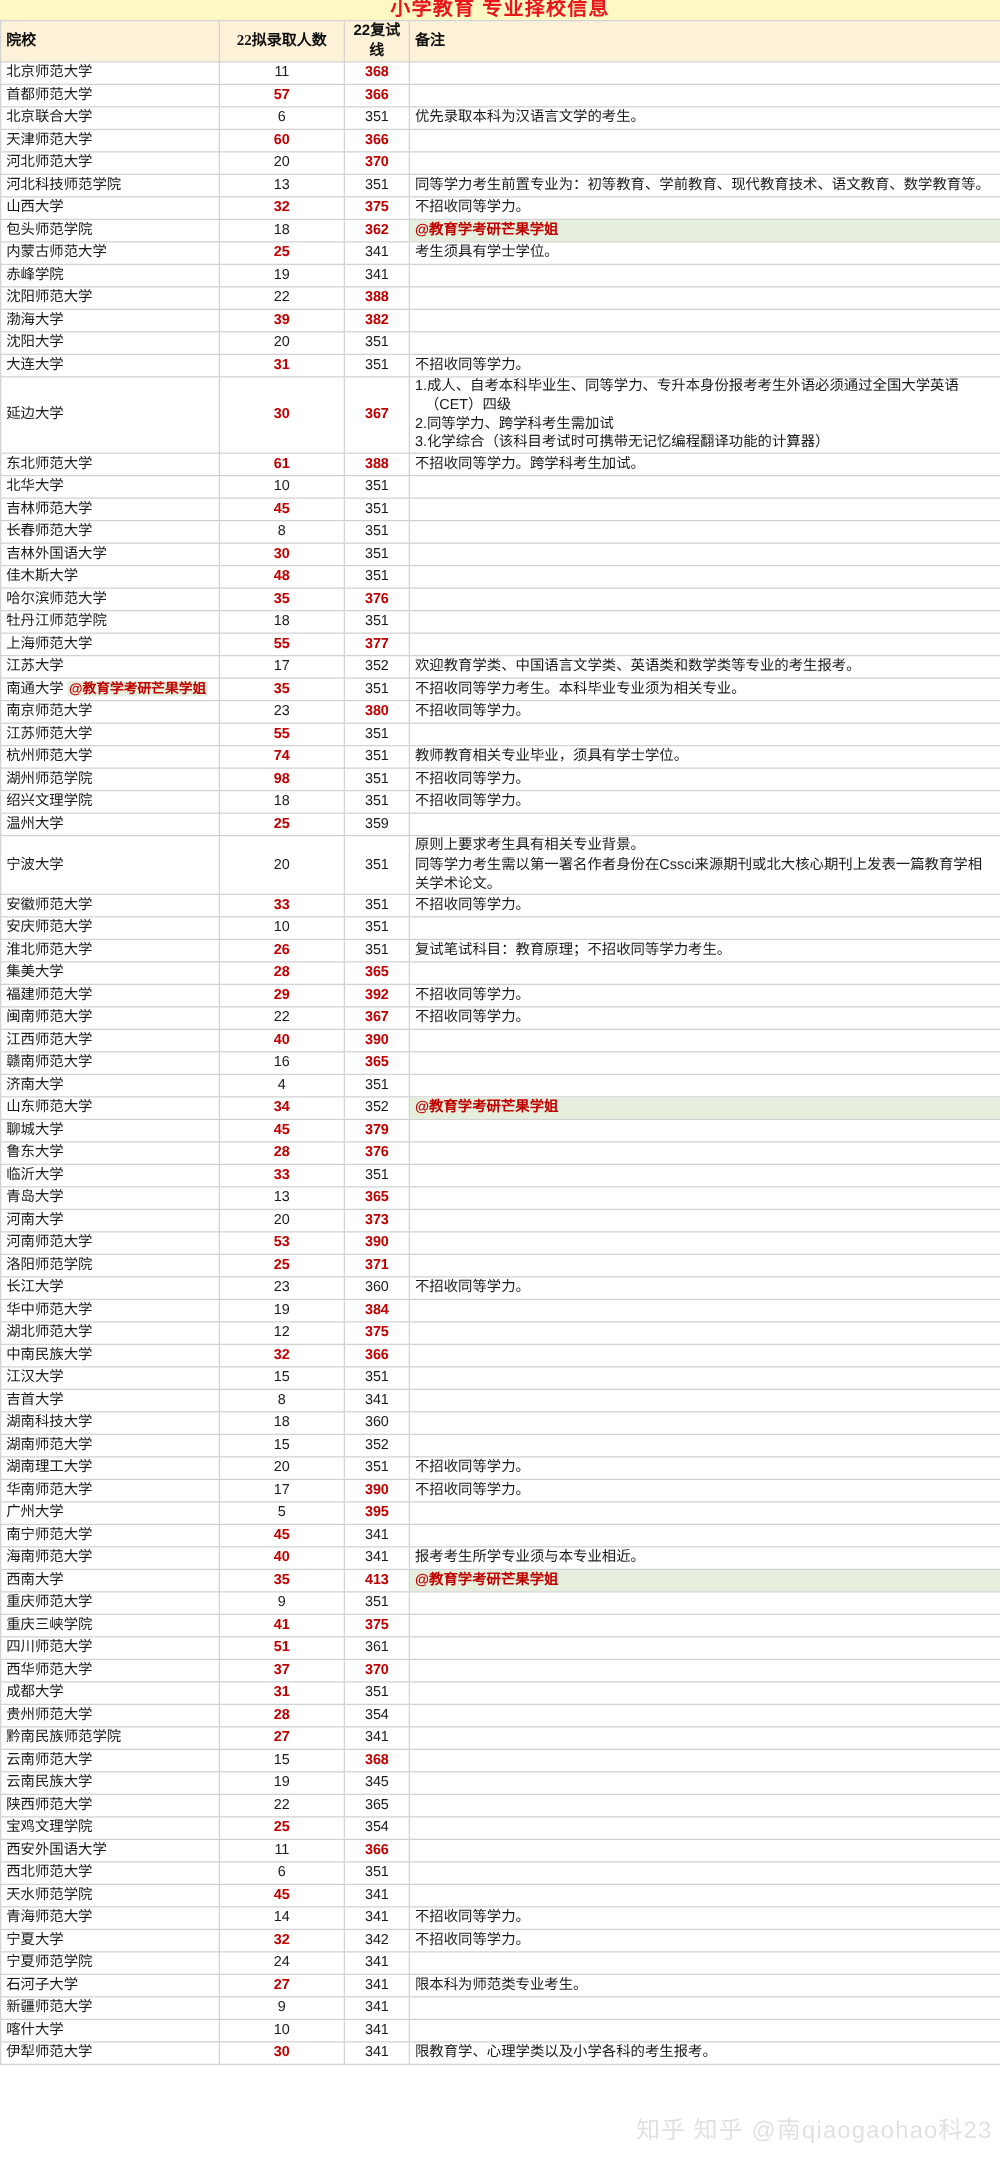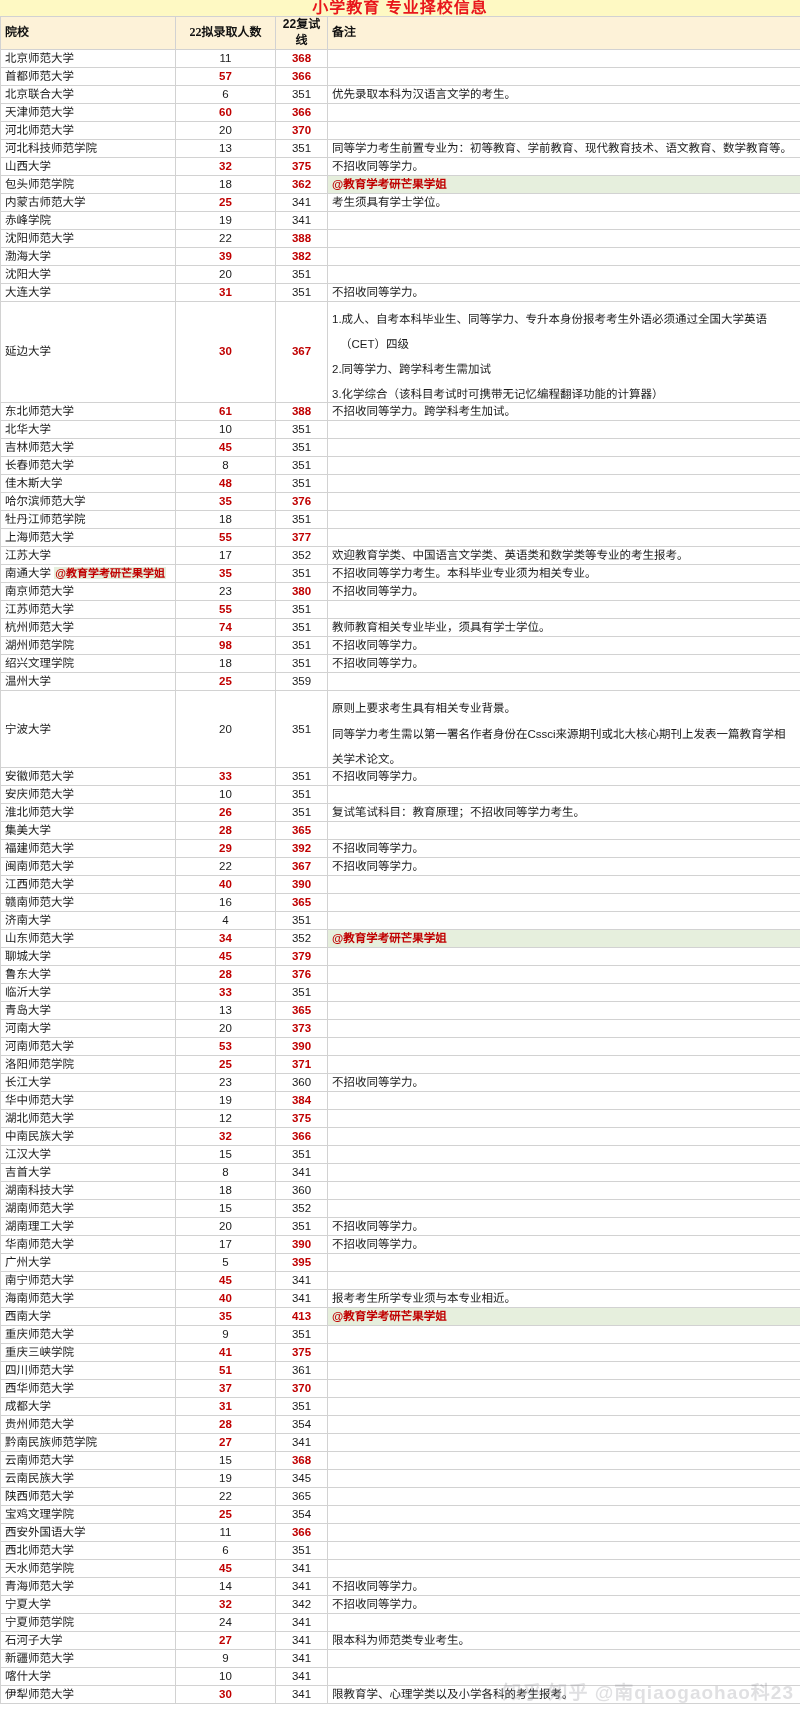"1.成人、自考本科毕业生、同等学力、专升本身份报考考生外语必须通过全国大学英语" .note-lines span { margin-top: 10px -> none }
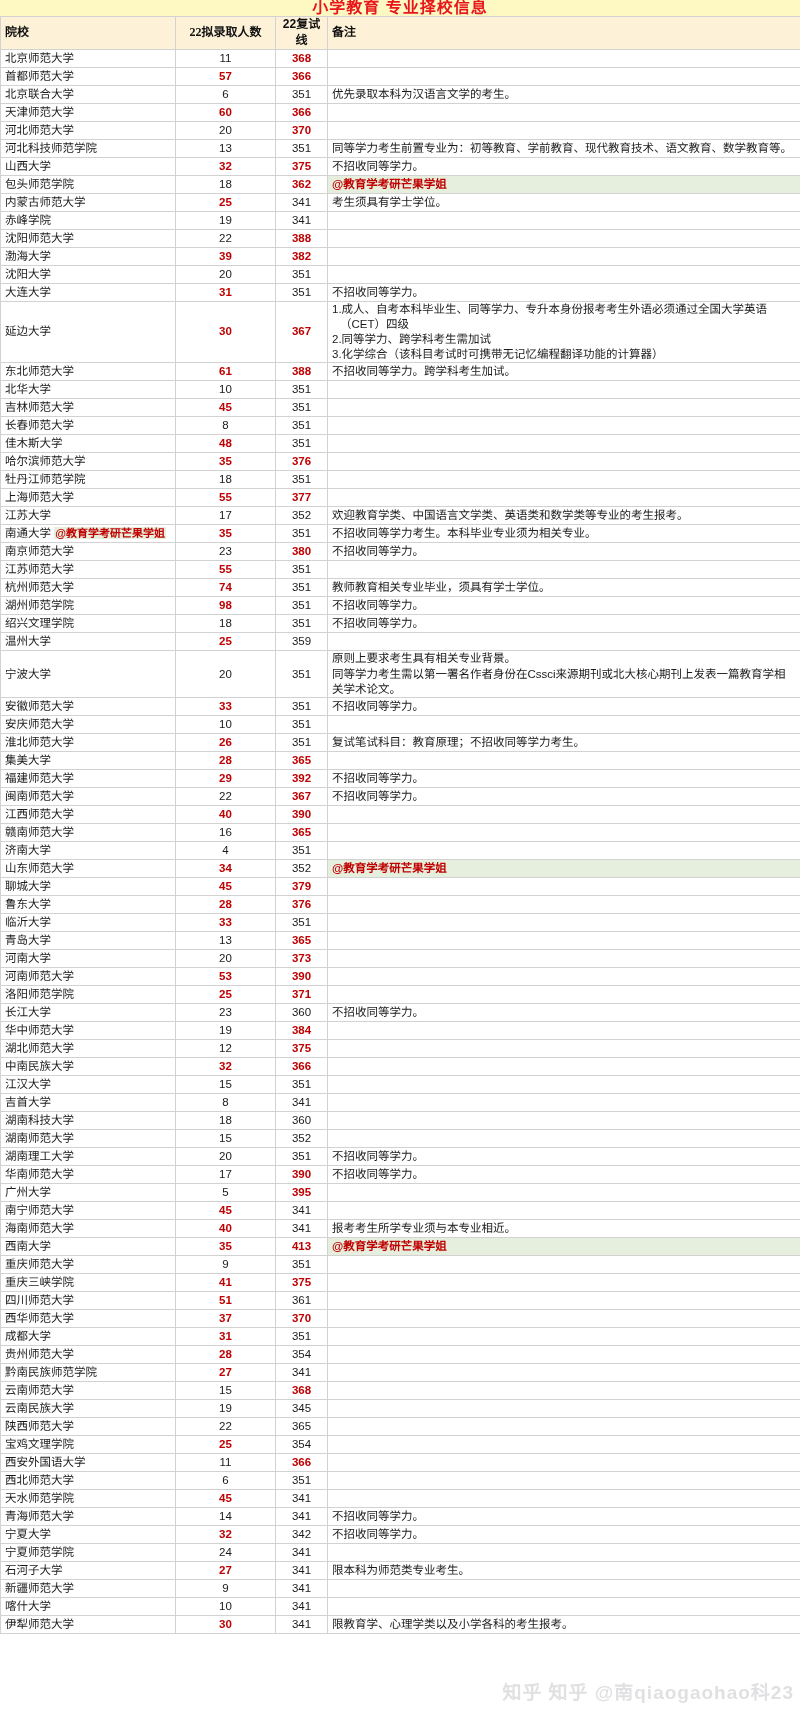"吉林外国语大学" tr { html: none -> <tr> <td><span>吉林外国语大学</span></td> <td><span>30</span></td> <td><span>351</span></td> <td><span></span></td> </tr> }
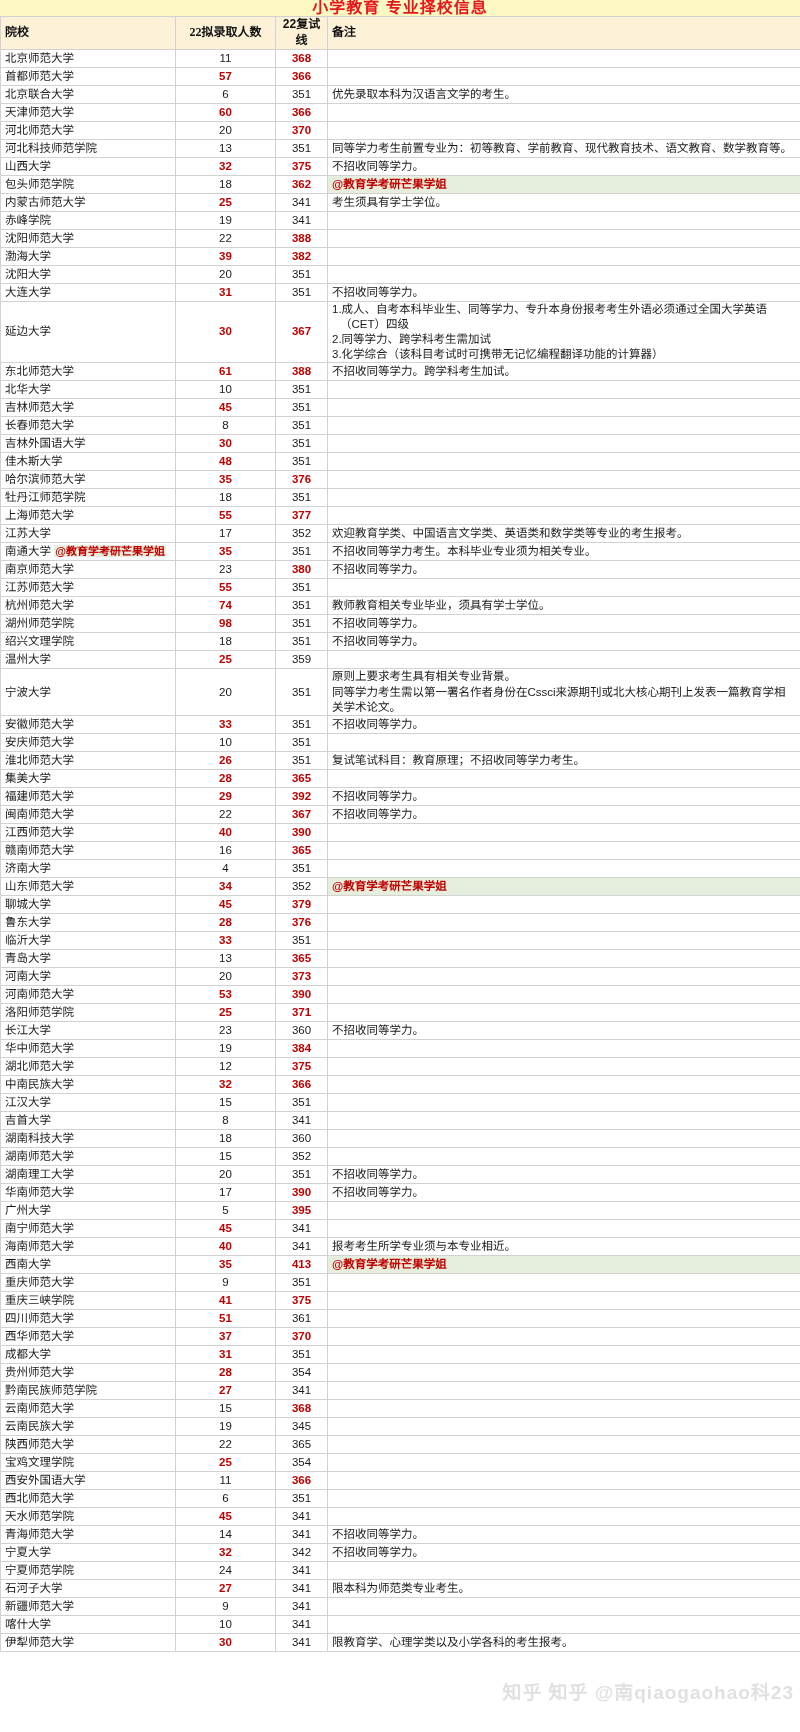"知乎 知乎 @南qiaogaohao科23" .zhihu-wm { bottom: 28px -> 16px; font-weight: bold -> normal }
